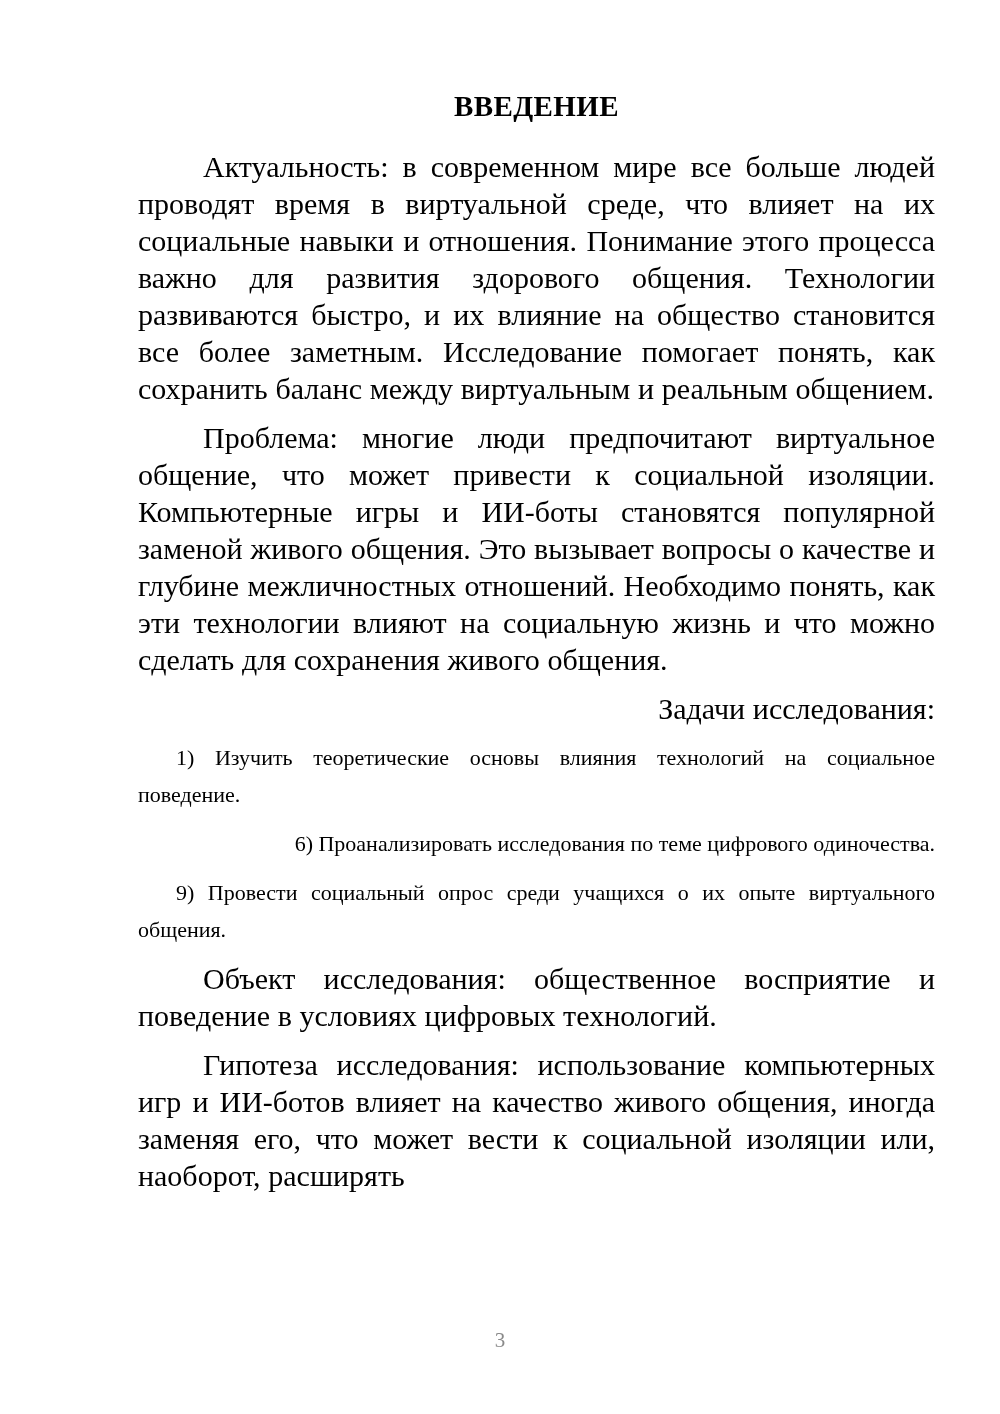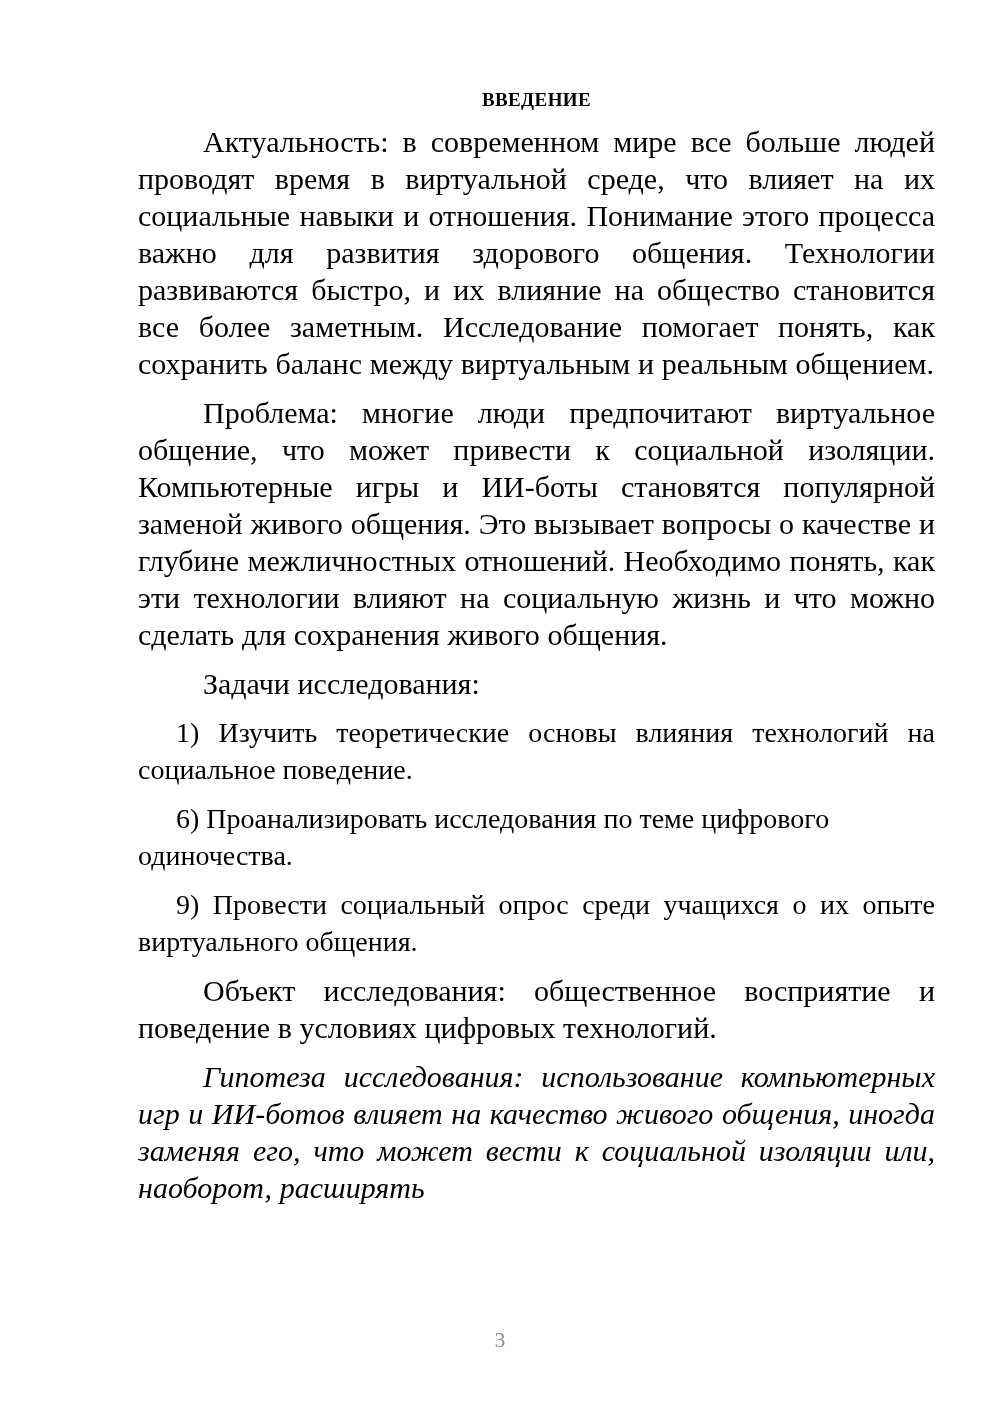"ВВЕДЕНИЕ" .doc-title { font-size: 19px -> 29px; margin: 0 0 11px 0 -> 0 0 24px 0 }
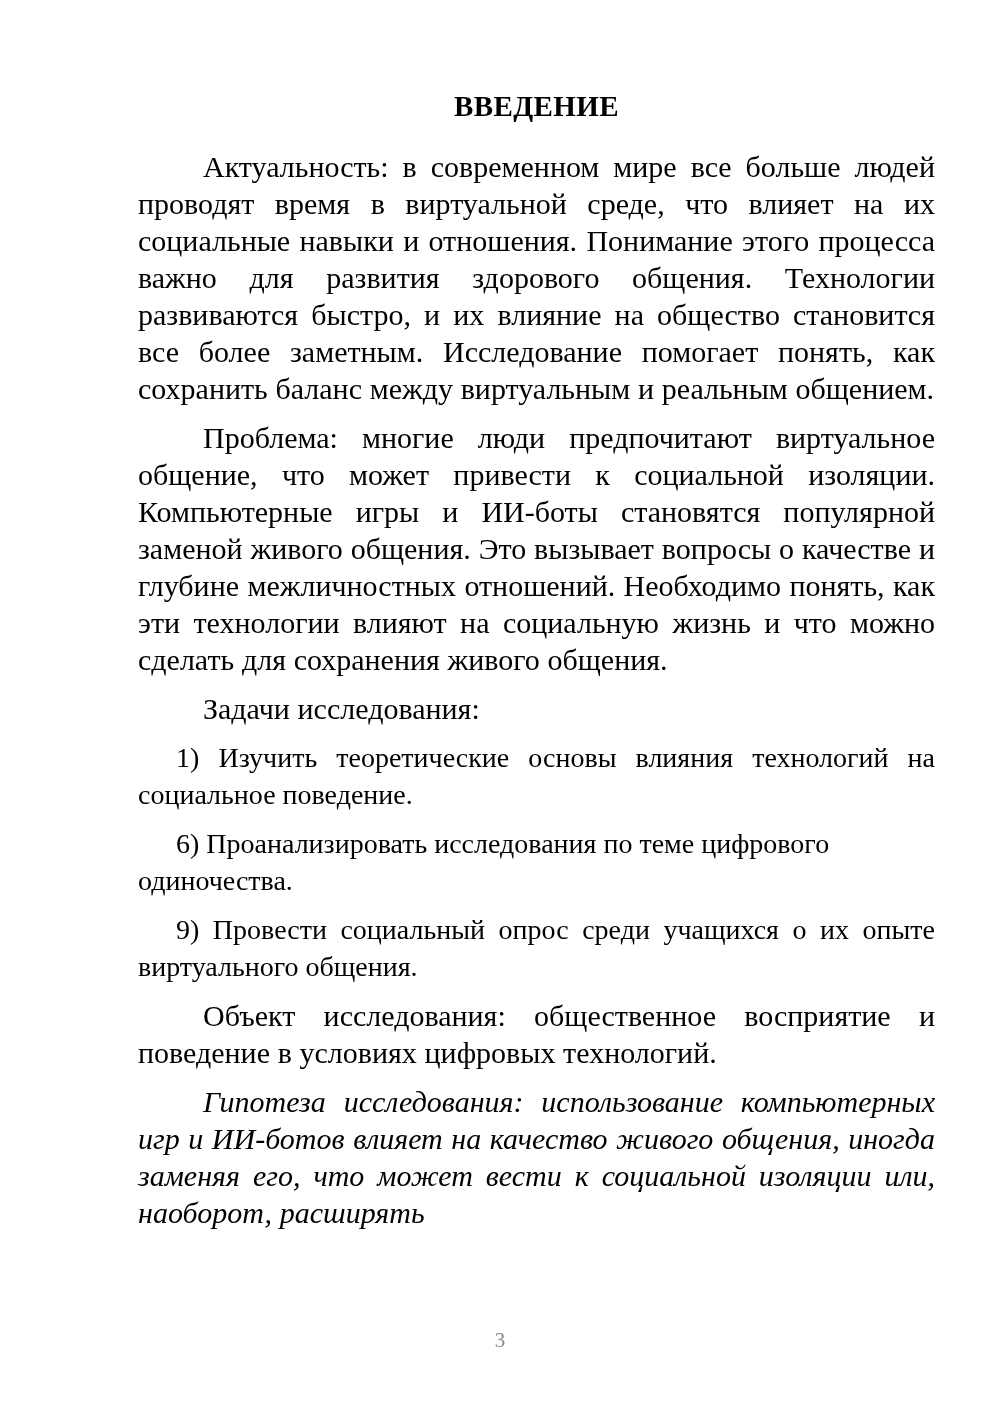"Задачи исследования:" .no-justify { text-align: left -> right }
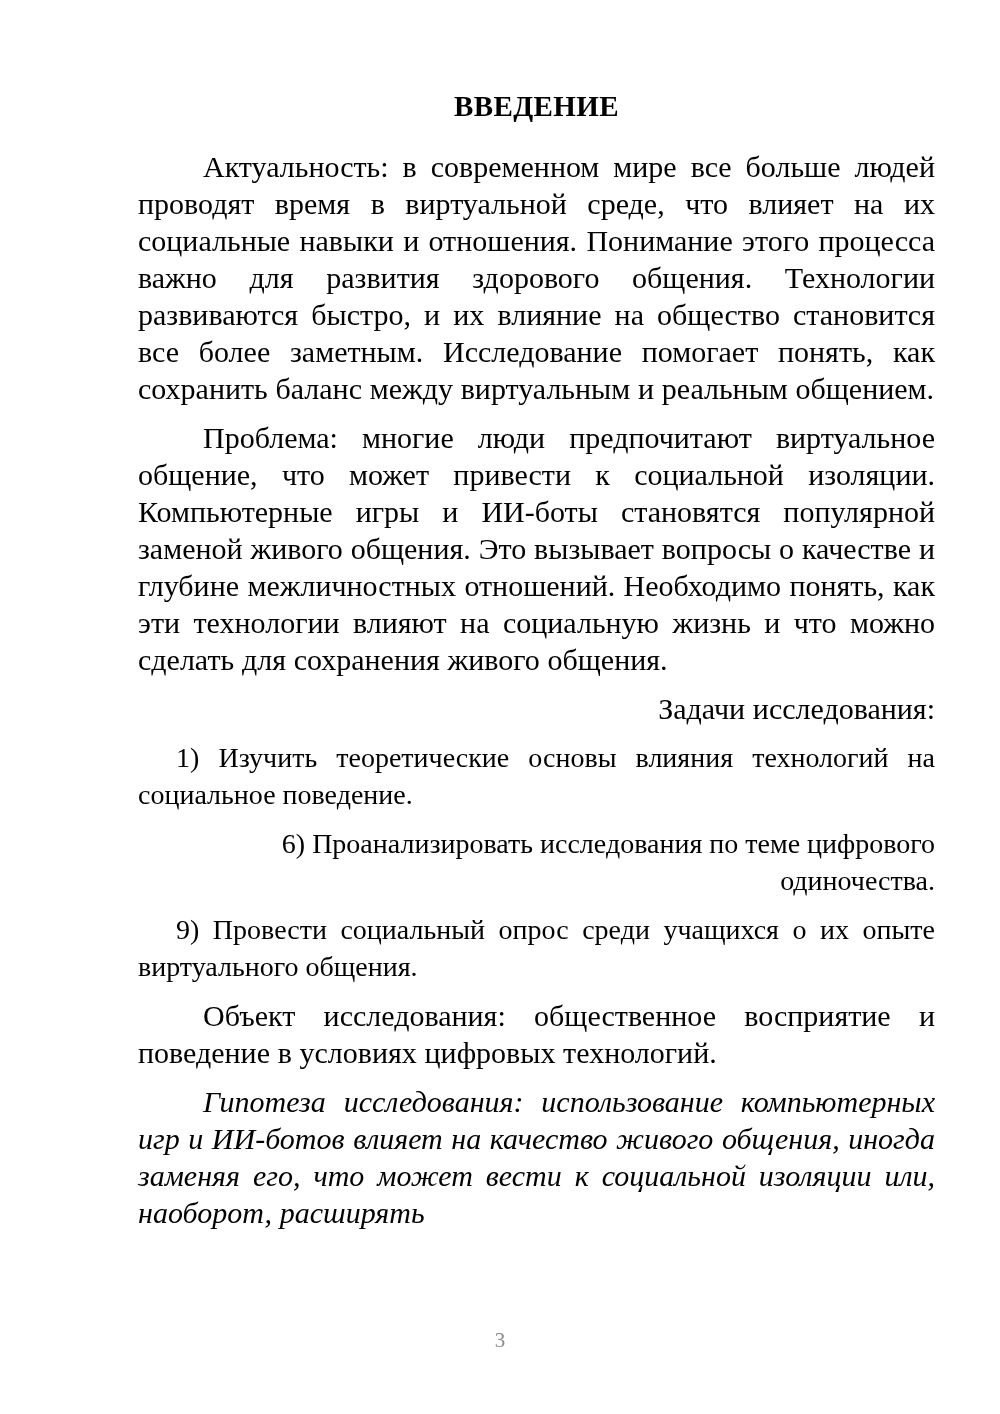"1) Изучить теоретические основы влияния" .list-item { font-size: 28px -> 22px }
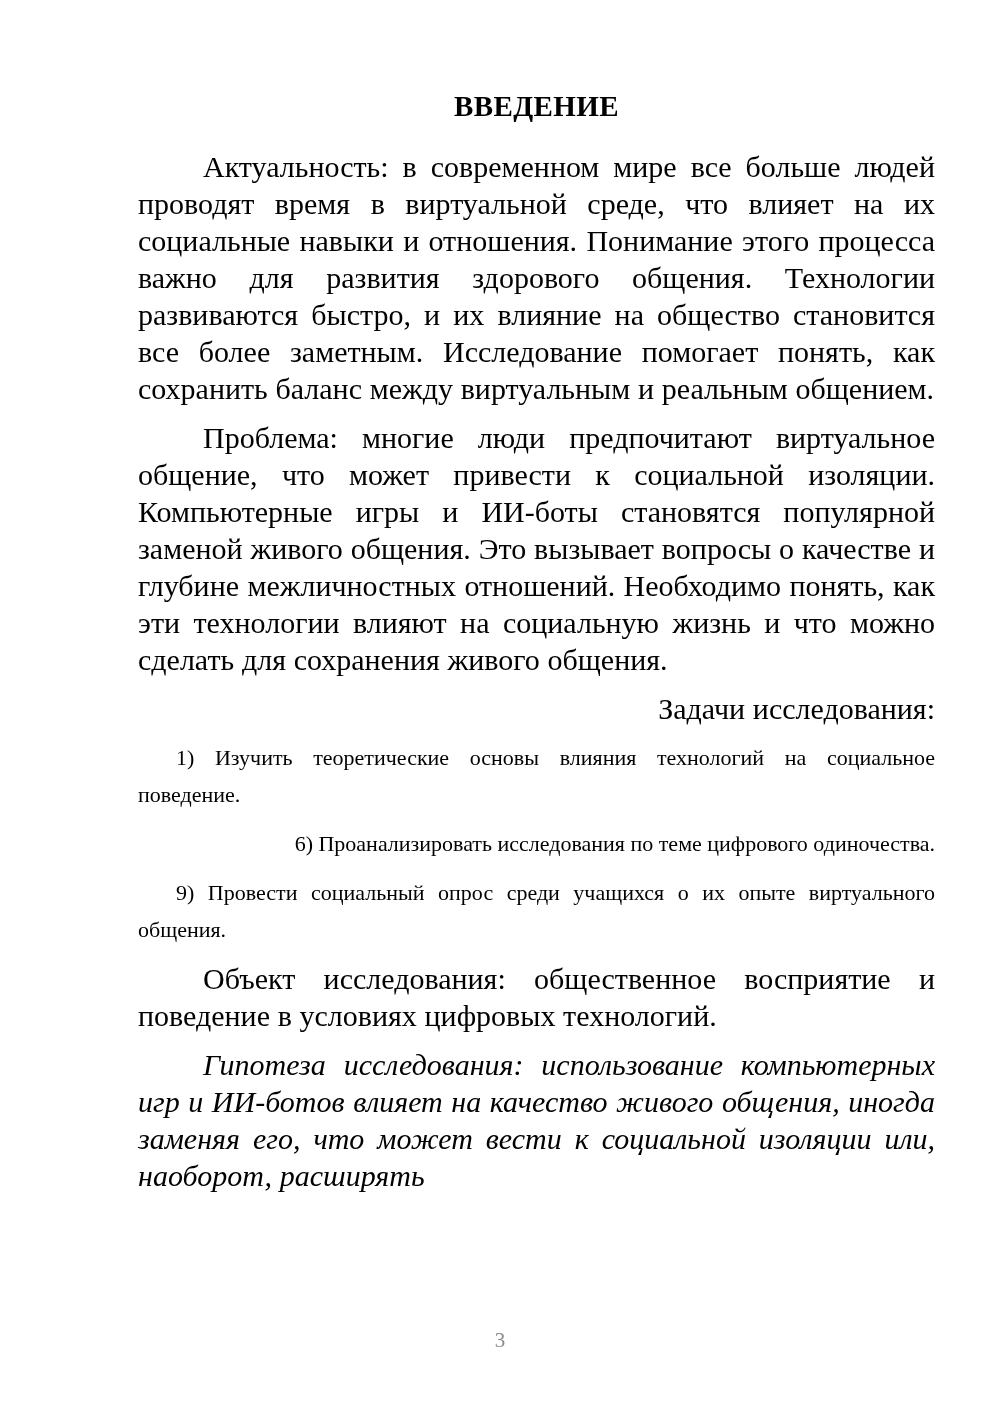"Гипотеза исследования: использование" .para:last-of-type { font-style: italic -> none }
